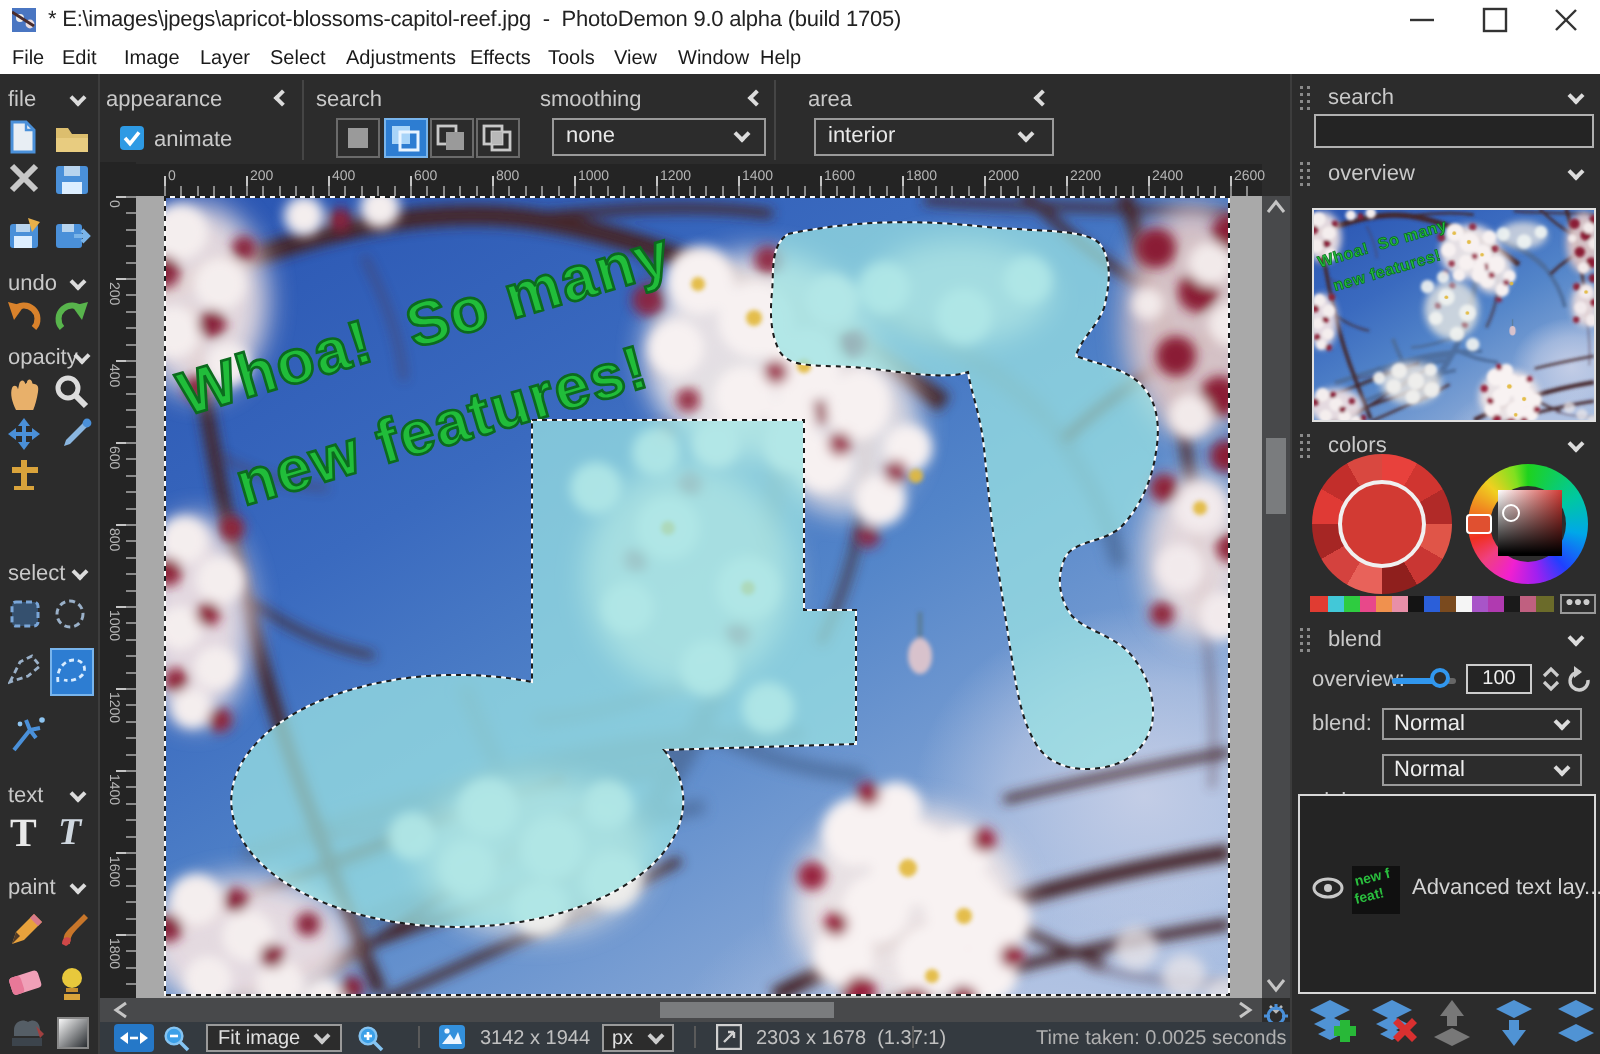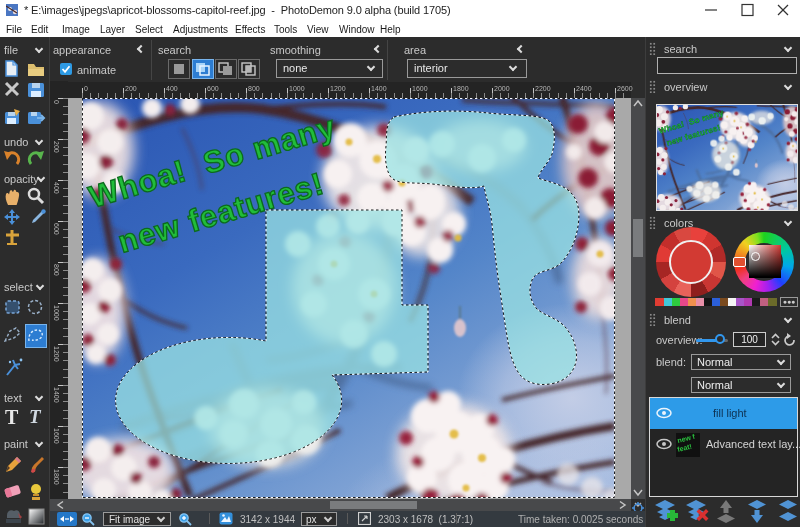"fill light" div.abs { html: <div> <svg> <ellipse></ellipse> <circle></circle> </svg> <span>fill light</span> </div> -> none }
